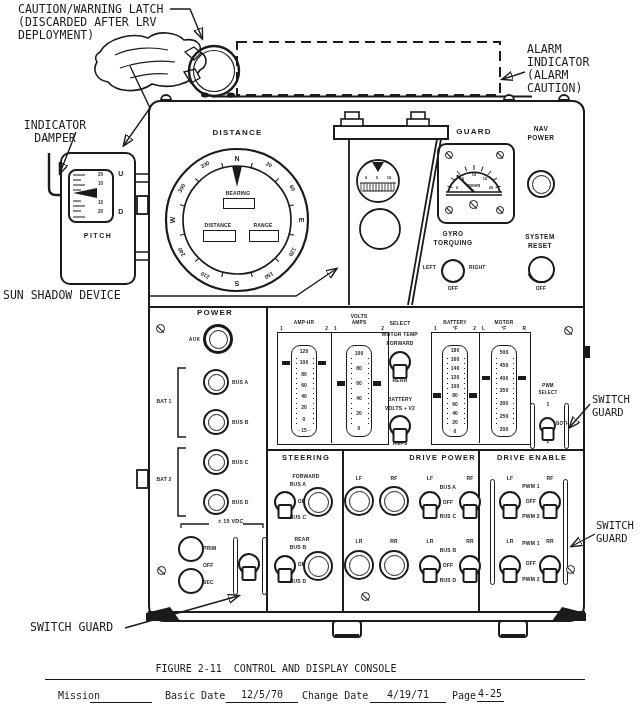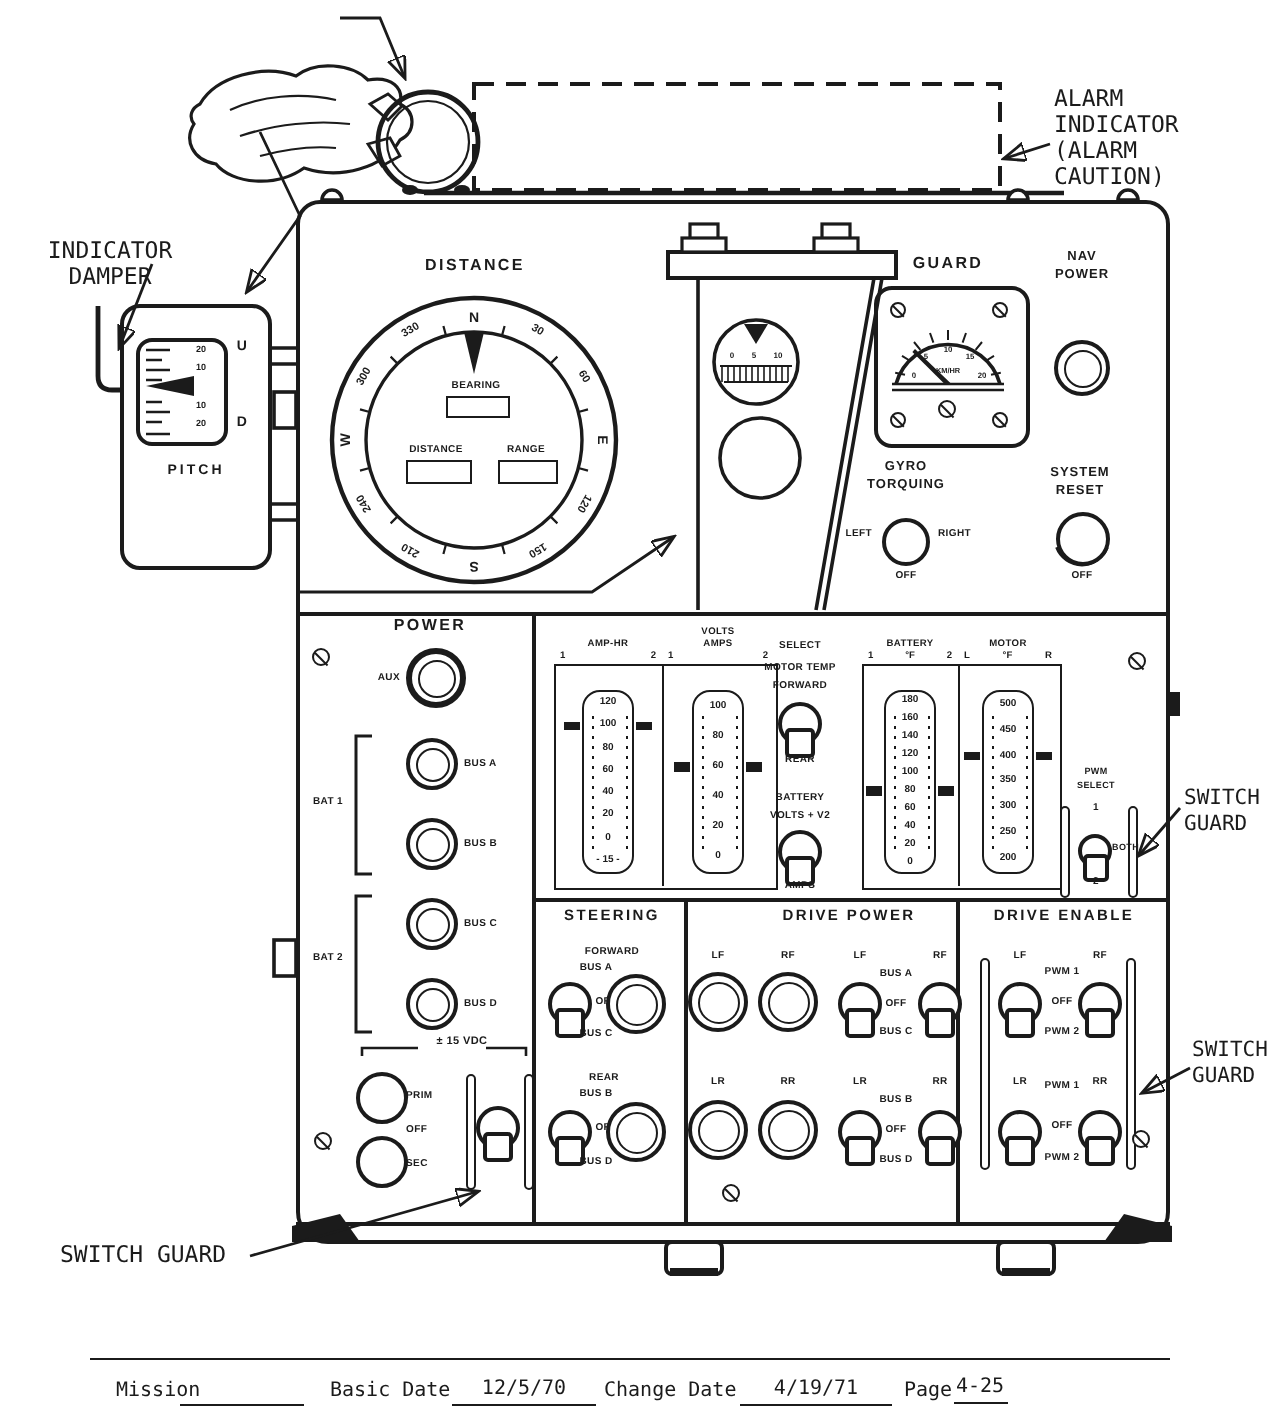"CAUTION/WARNING LATCH" div.co { html: none -> <div>CAUTION/WARNING LATCH (DISCARDED AFTER LRV DEPLOYMENT)</div> }
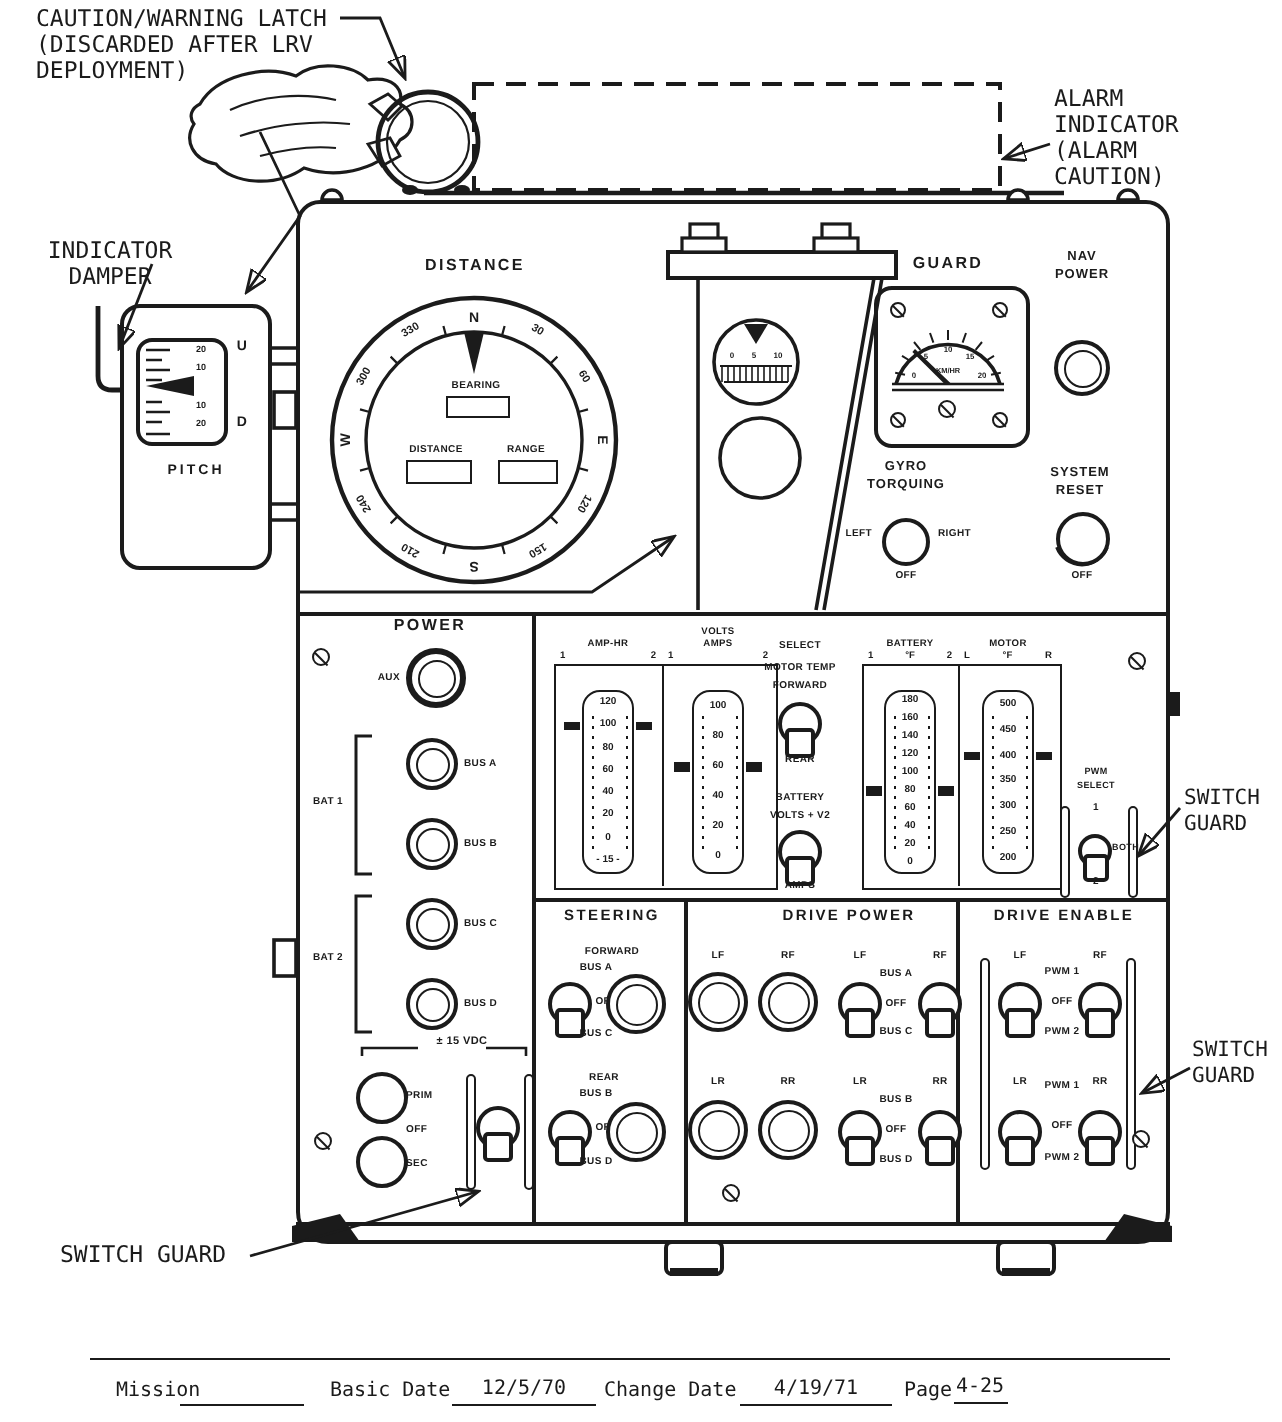"SUN SHADOW DEVICE" div.co { html: none -> <div>SUN SHADOW DEVICE</div> }
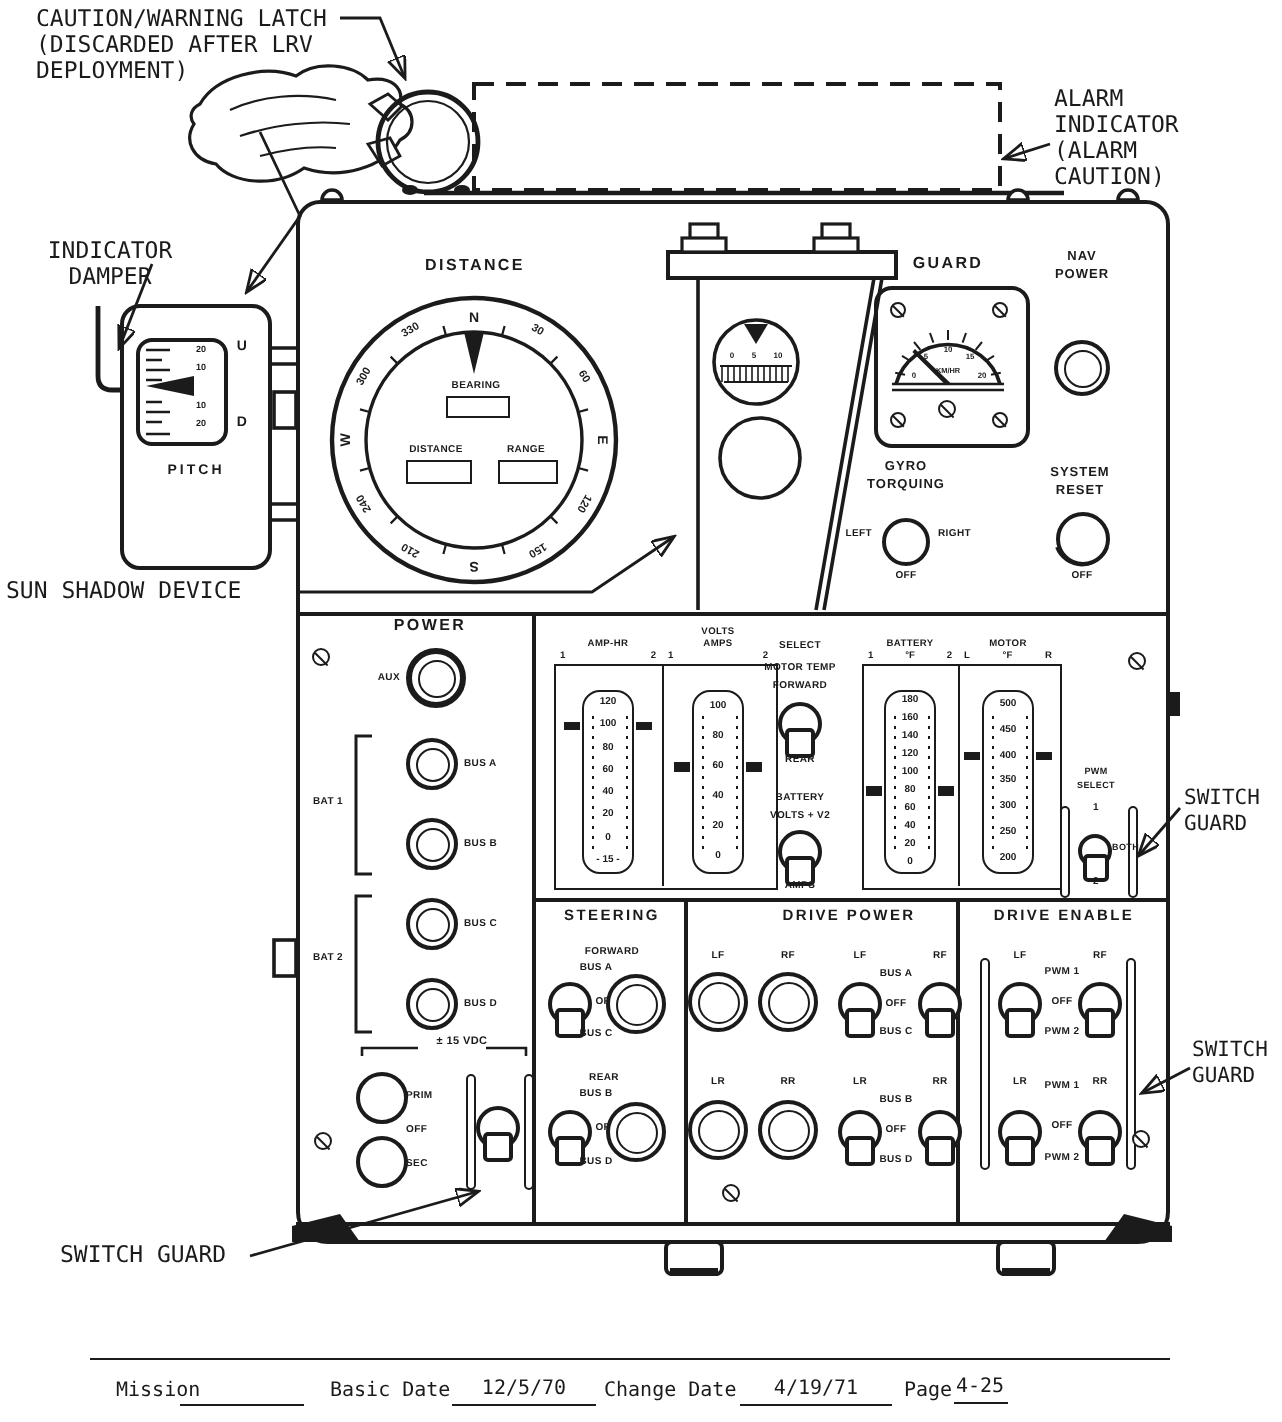"DRIVE POWER" div.t1 { left: 345px -> 363px }
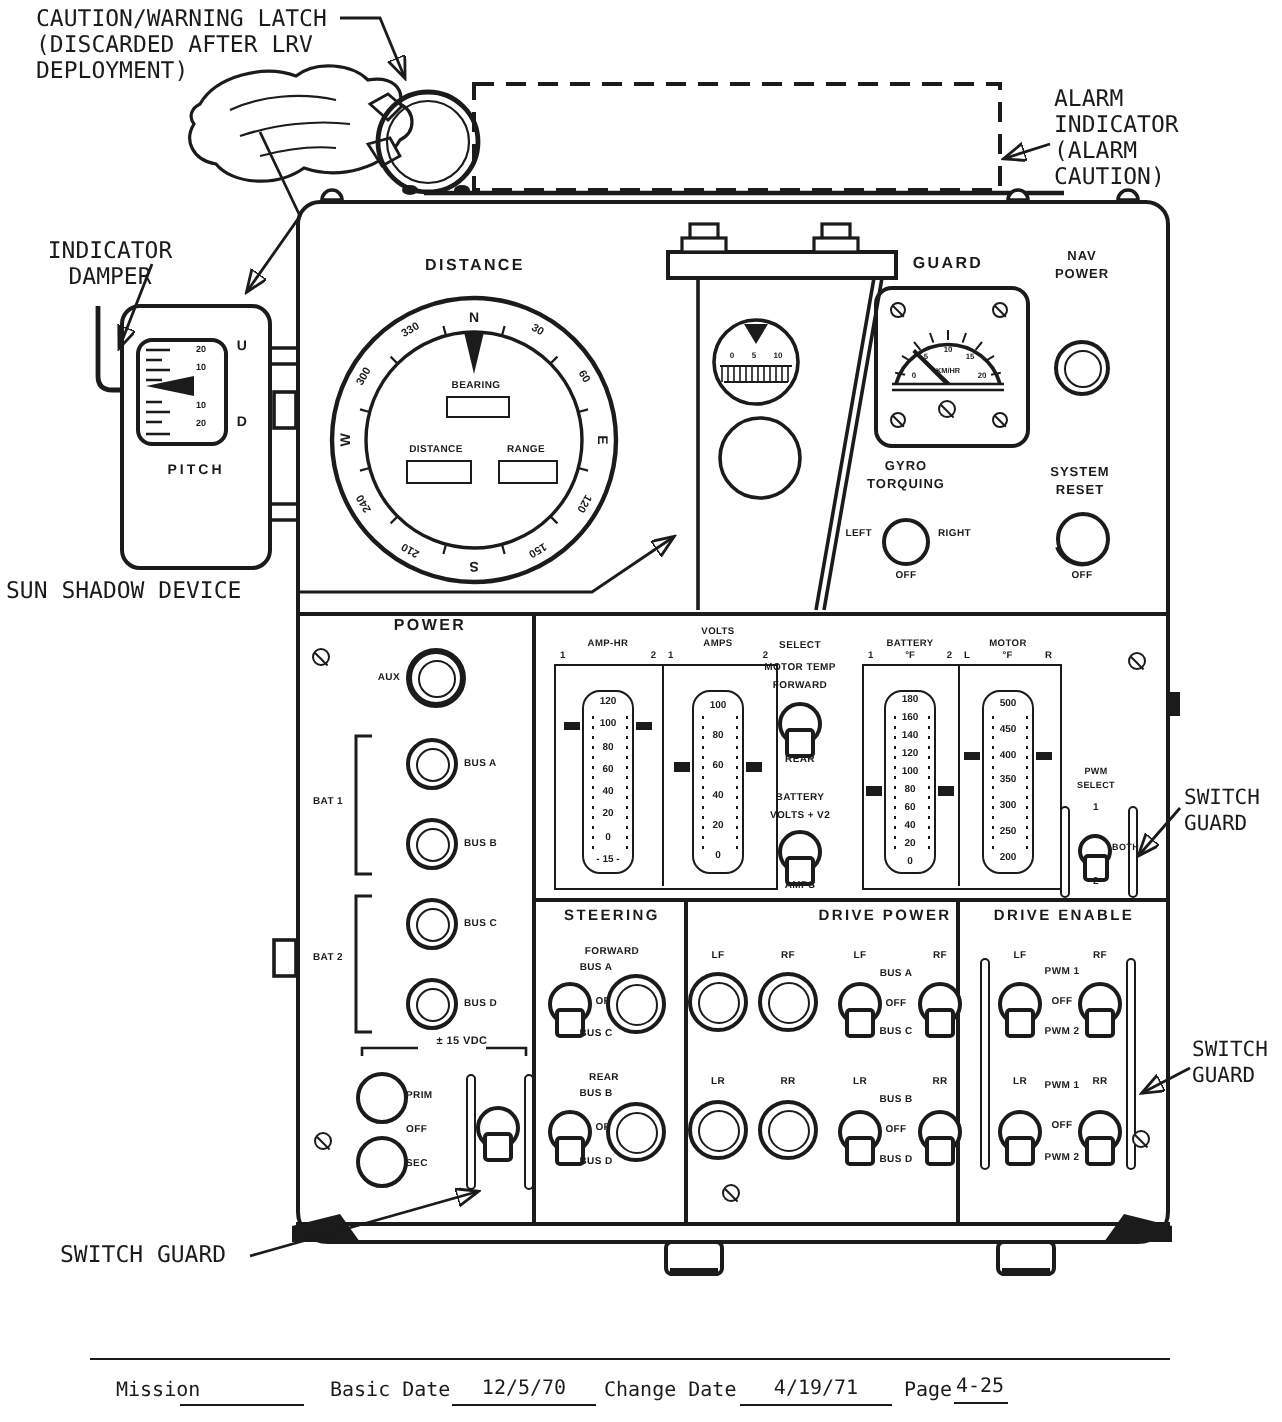"FIGURE 2-11 CONTROL AND DISPLAY" div.ft { html: none -> <div>FIGURE 2-11 CONTROL AND DISPLAY CONSOLE</div> }
